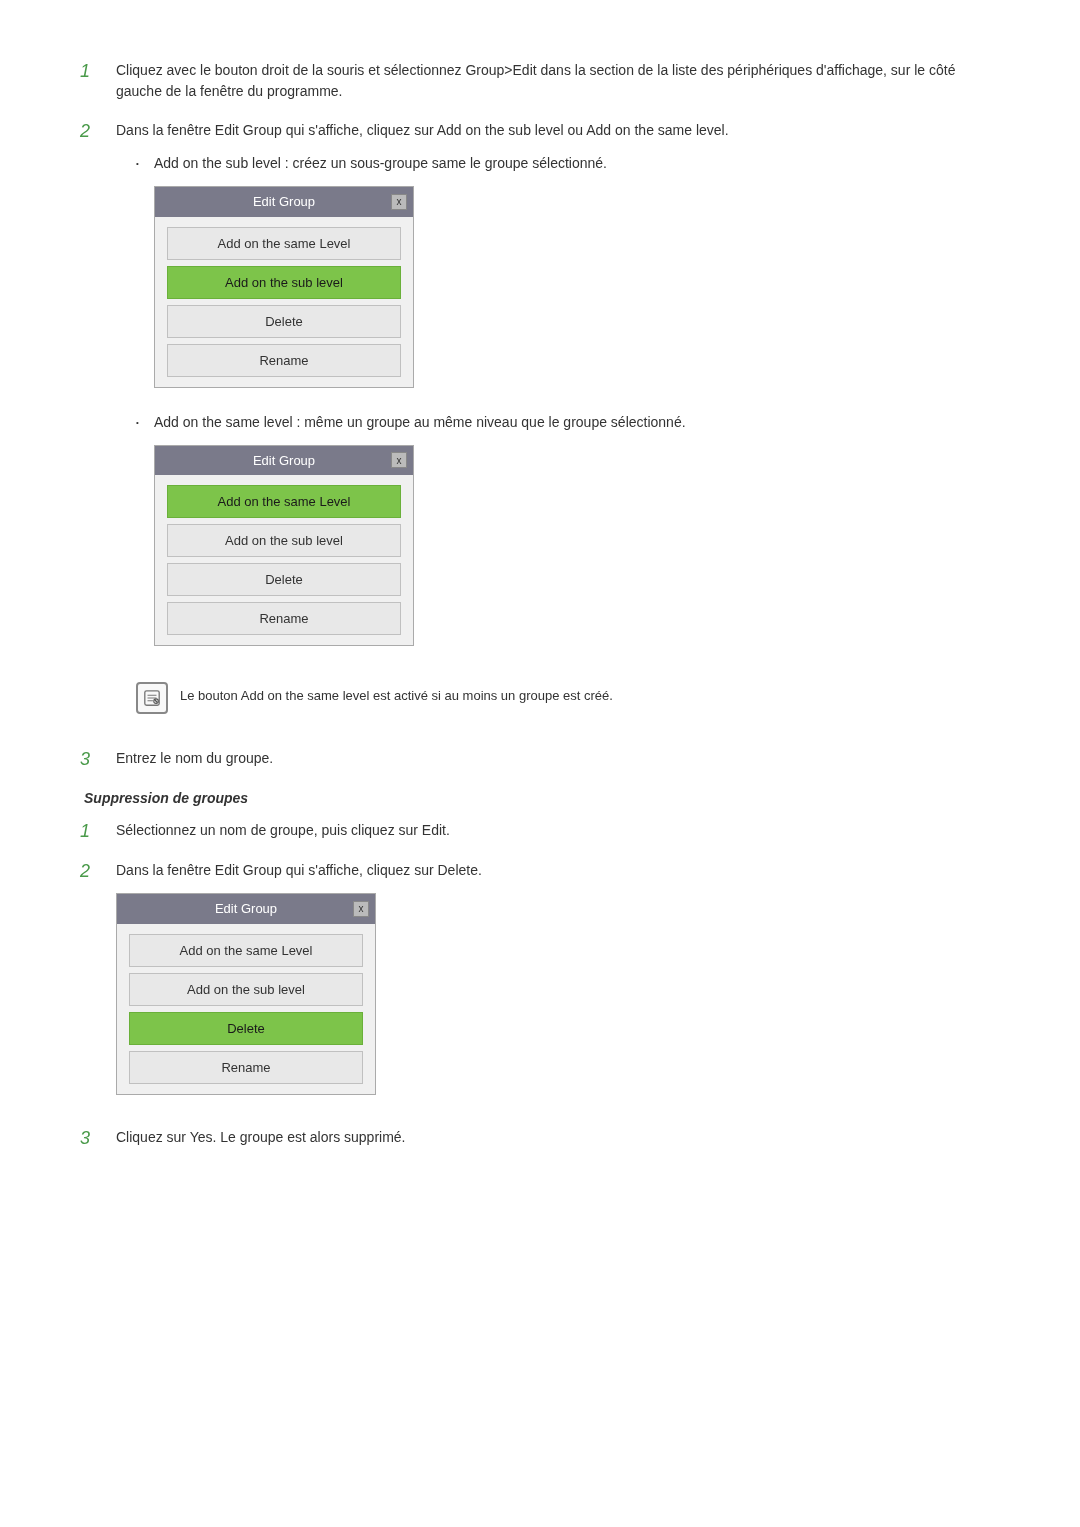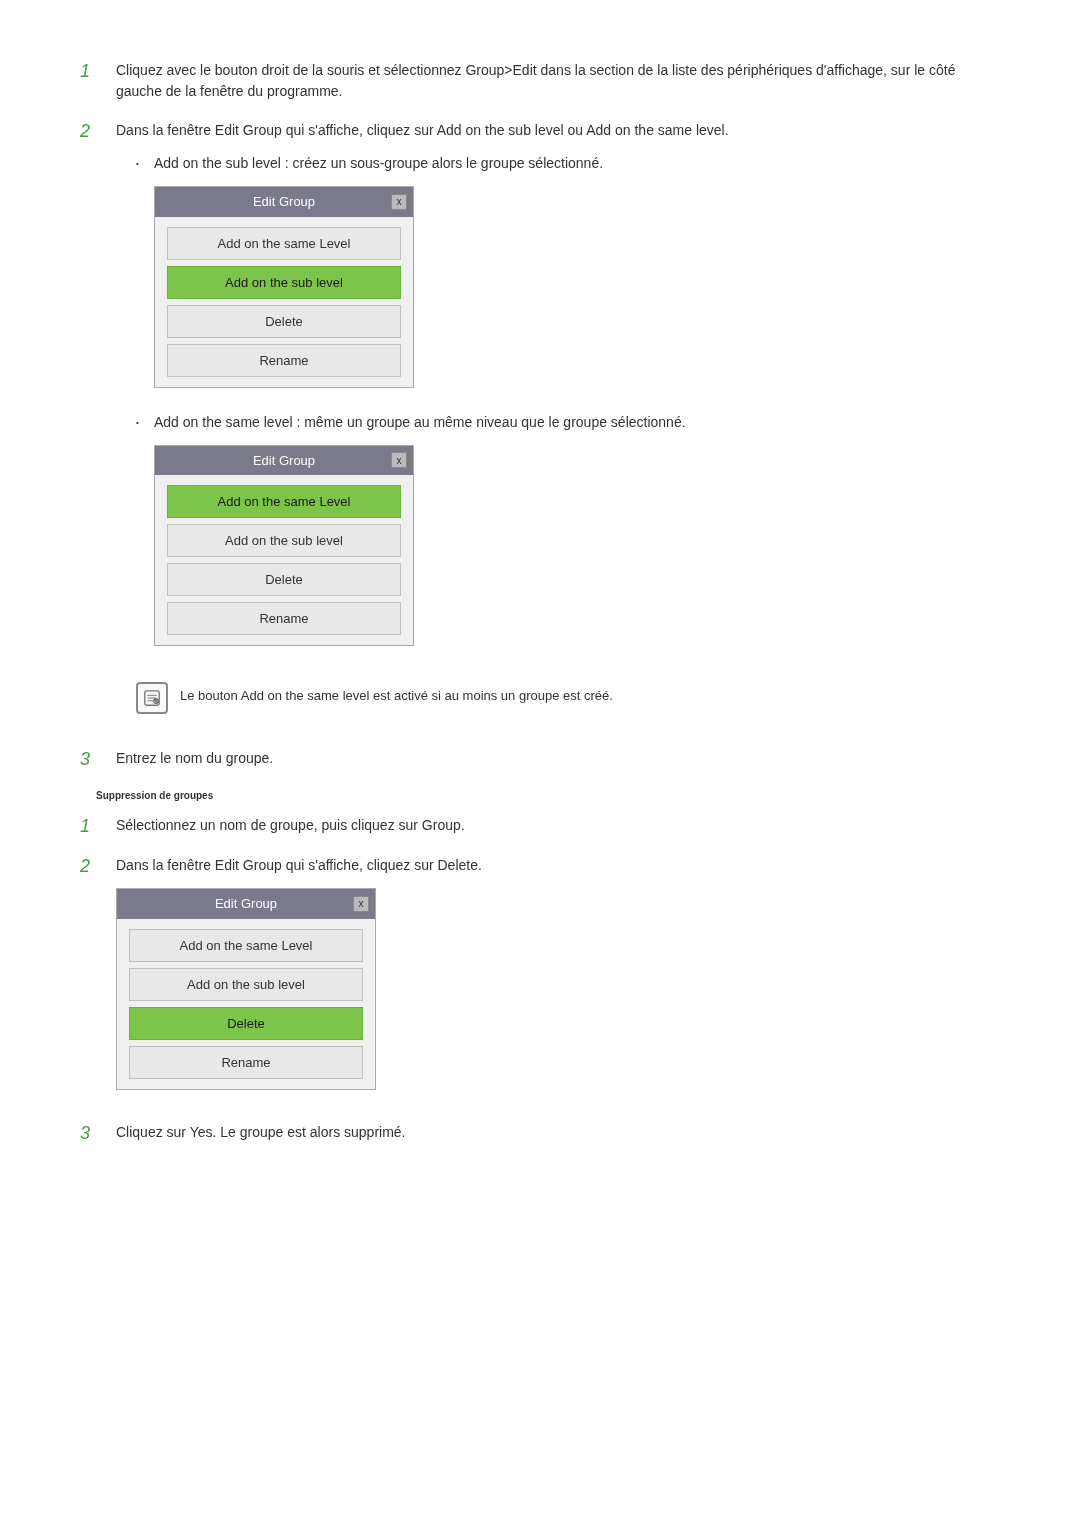": créez un sous-groupe alors" span { text: alors -> same }
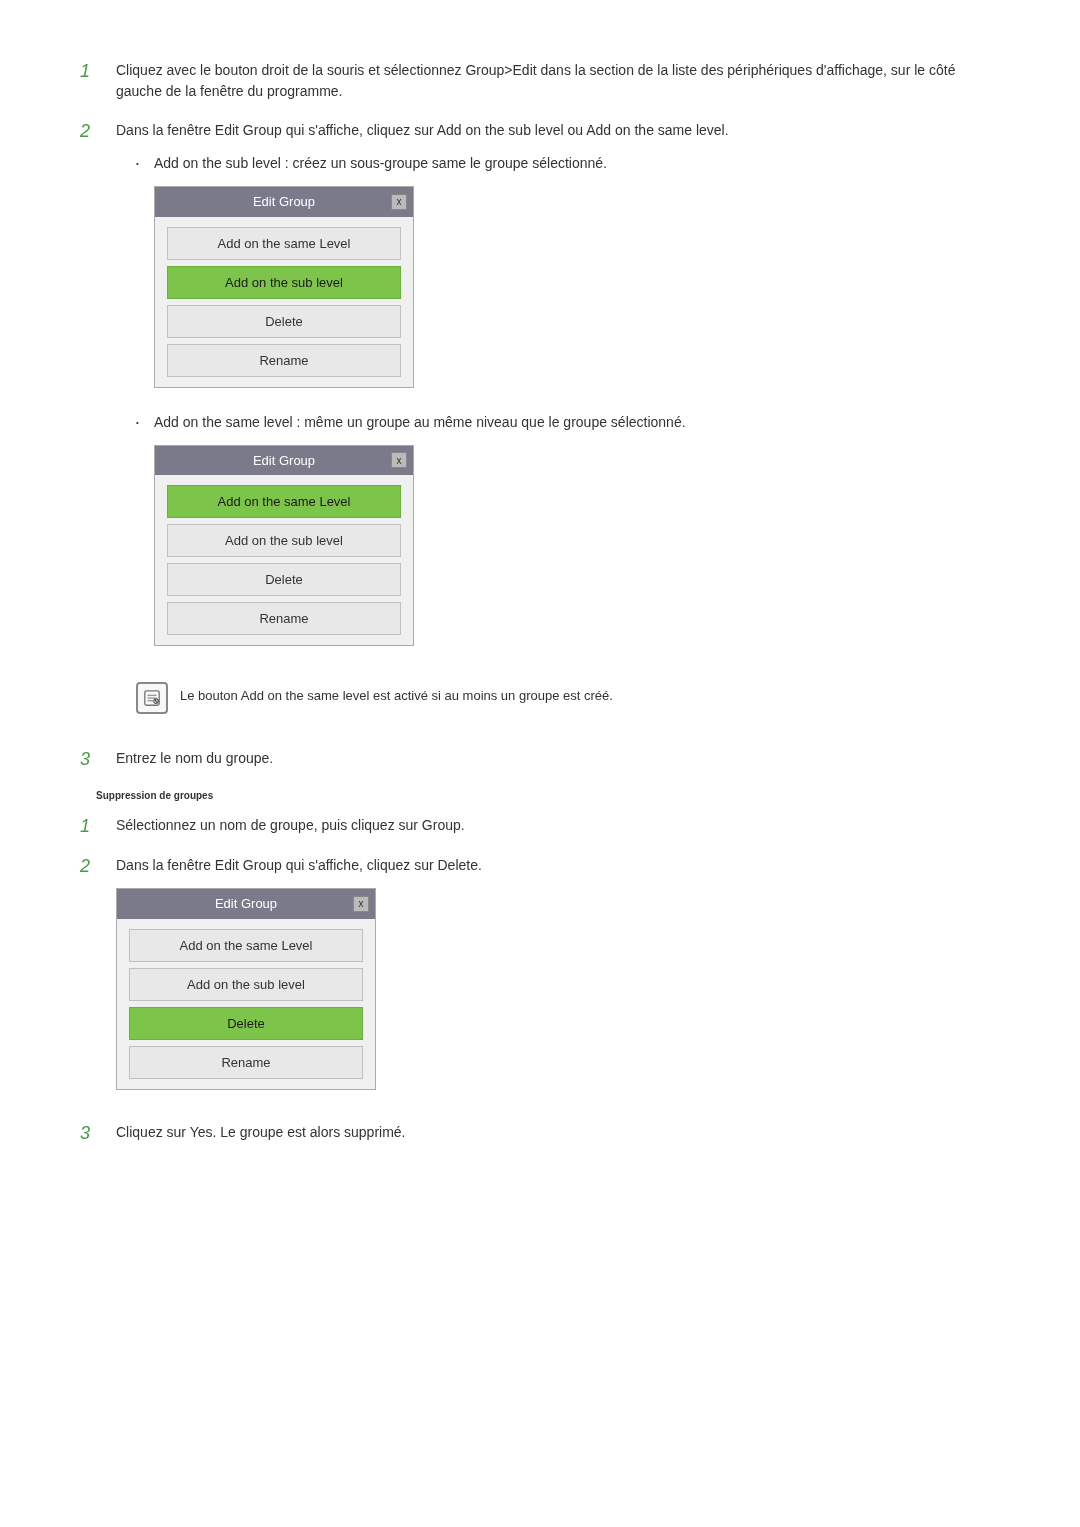"Suppression de groupes" .section-heading { font-size: 10px -> 14px; font-style: none -> italic; margin: 20px 0 14px 16px -> 20px 0 14px 4px }
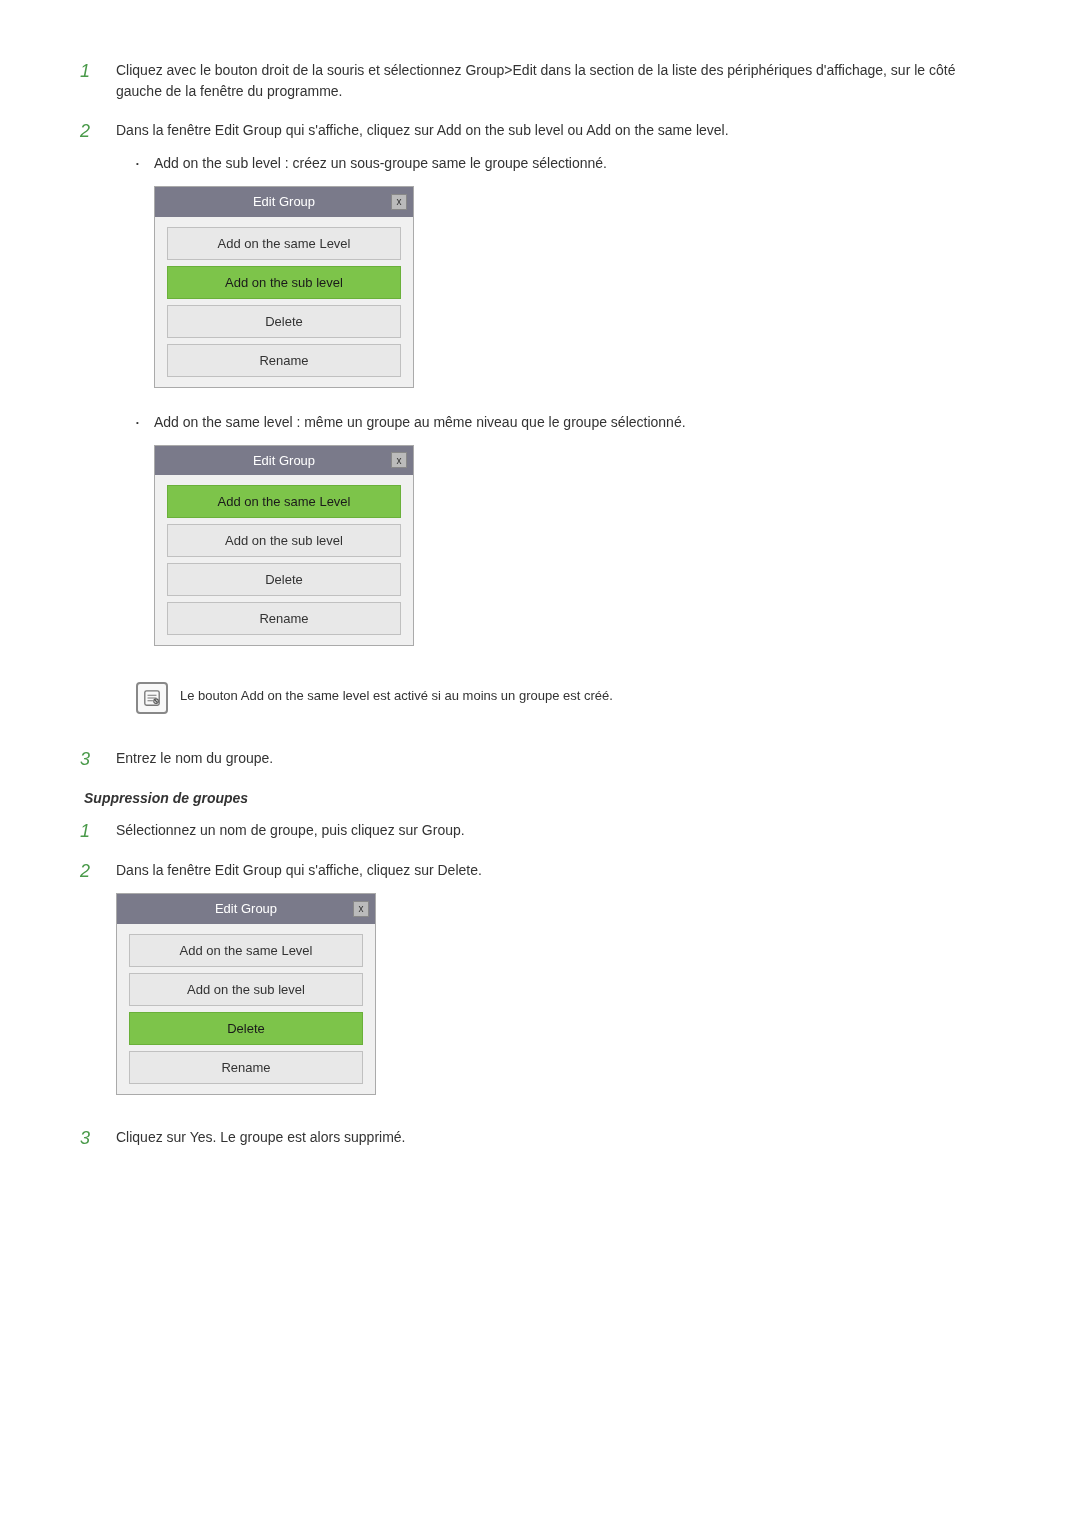"Group" b { text: Group -> Edit }
